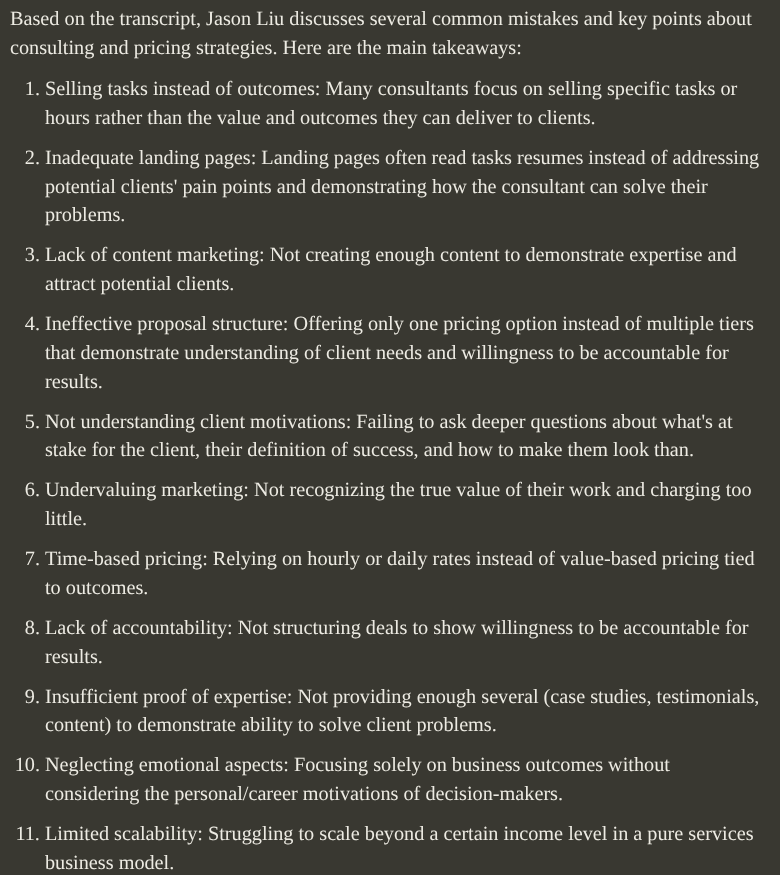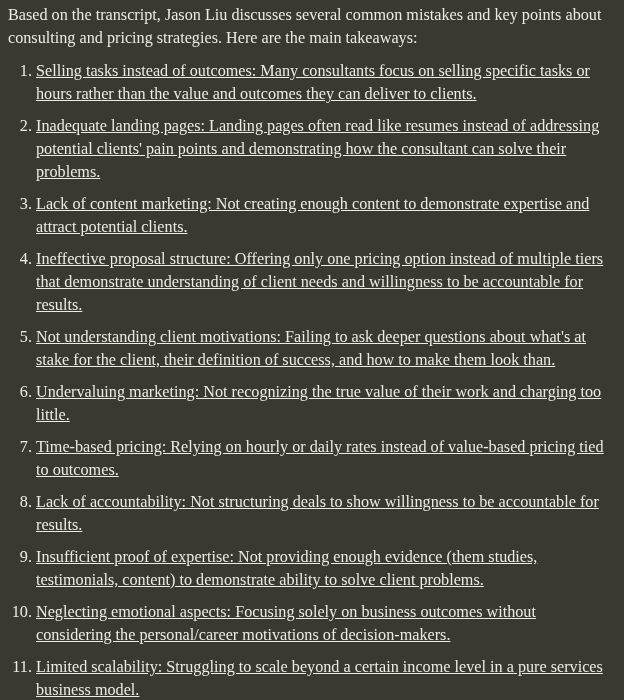"Selling tasks instead of outcomes:" ol.takeaways li { text-decoration: underline -> none }
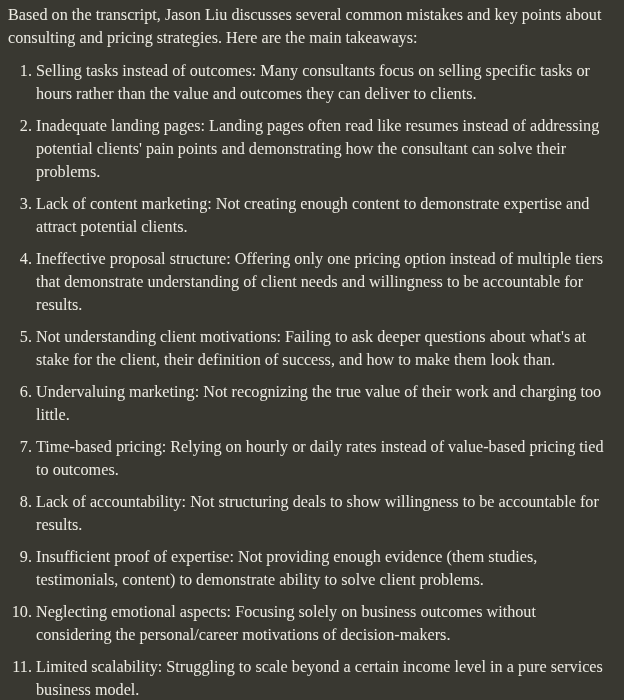"Inadequate landing pages: Landing pages" li { text: like -> tasks }
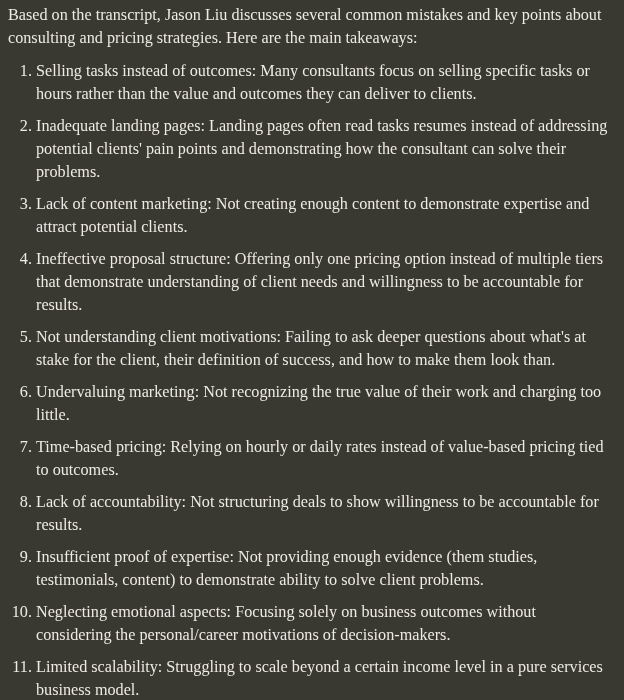"Insufficient proof of expertise: Not" li { text: evidence (them -> several (case }
